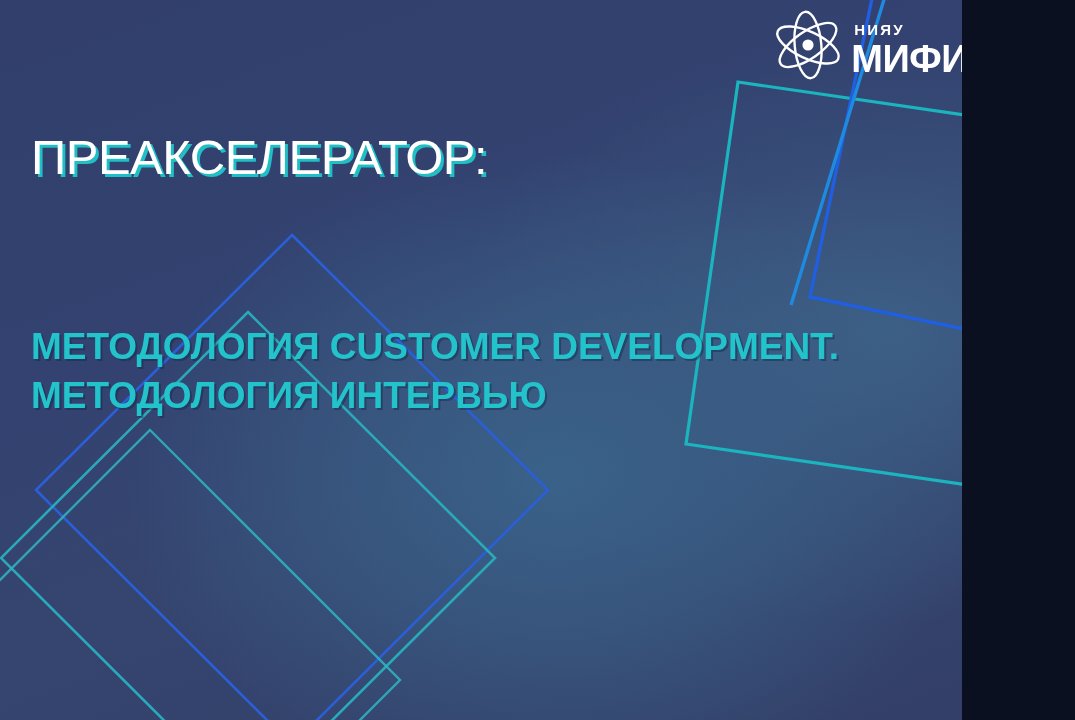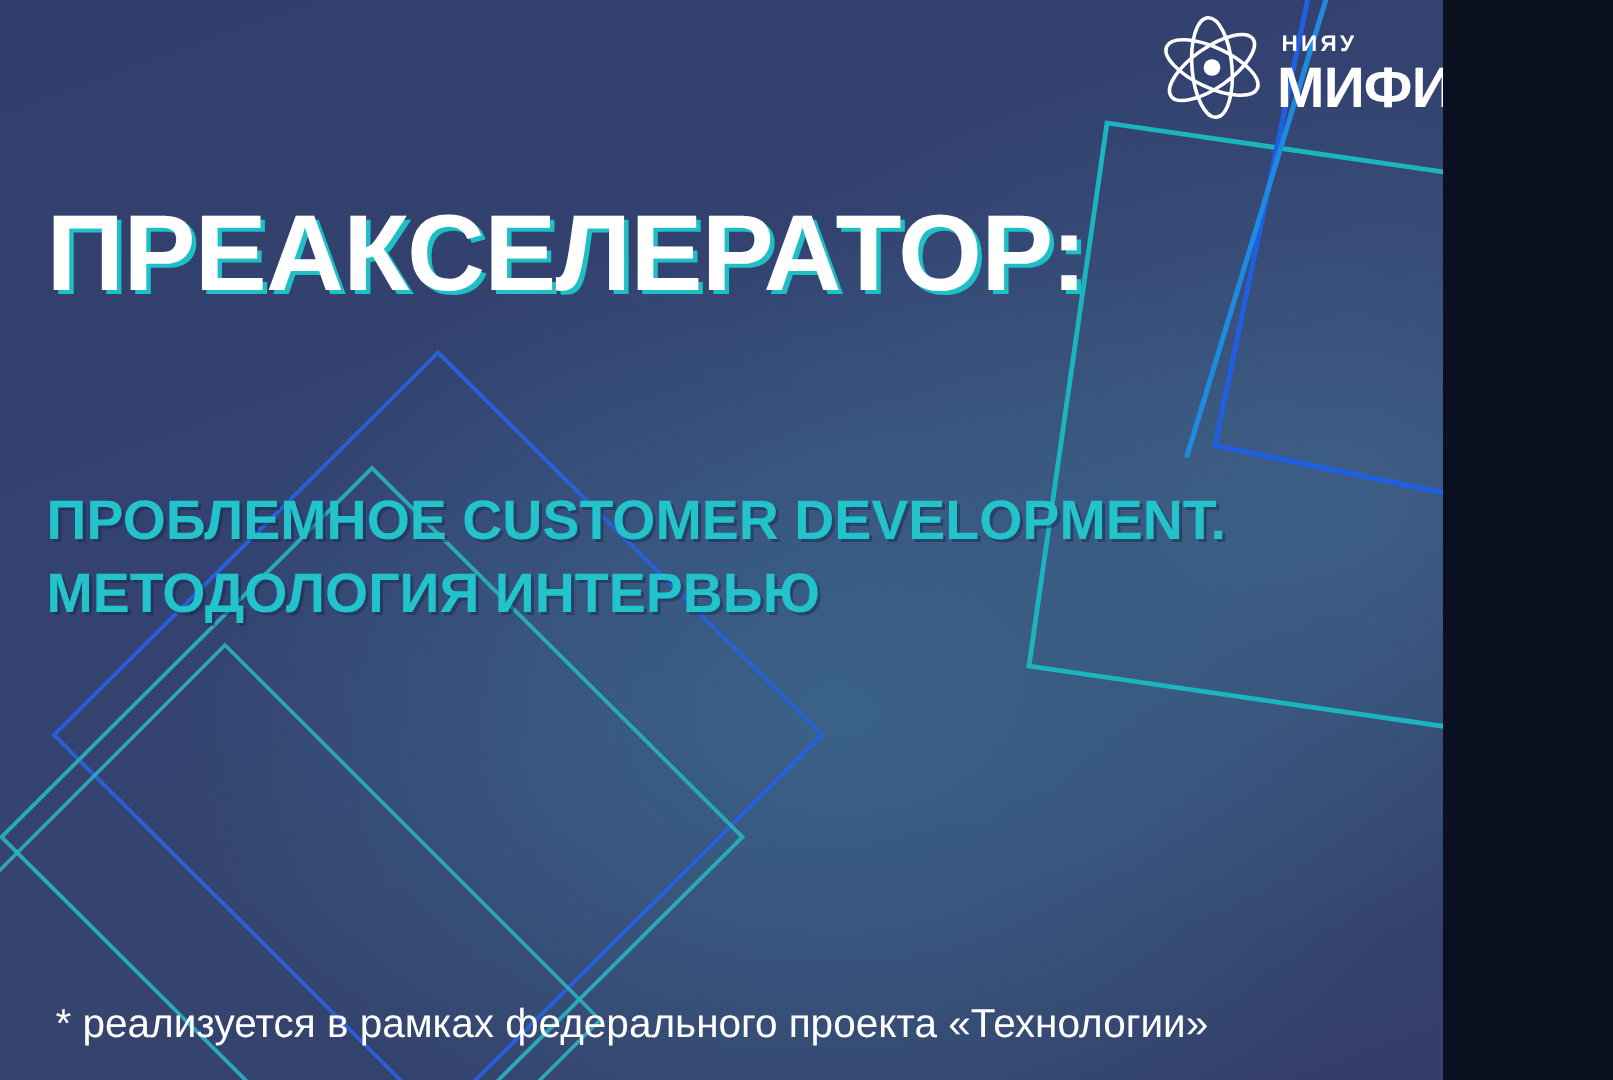"ПРЕАКСЕЛЕРАТОР:" .title-main { font-size: 72px -> 49px; font-weight: 700 -> 400 }
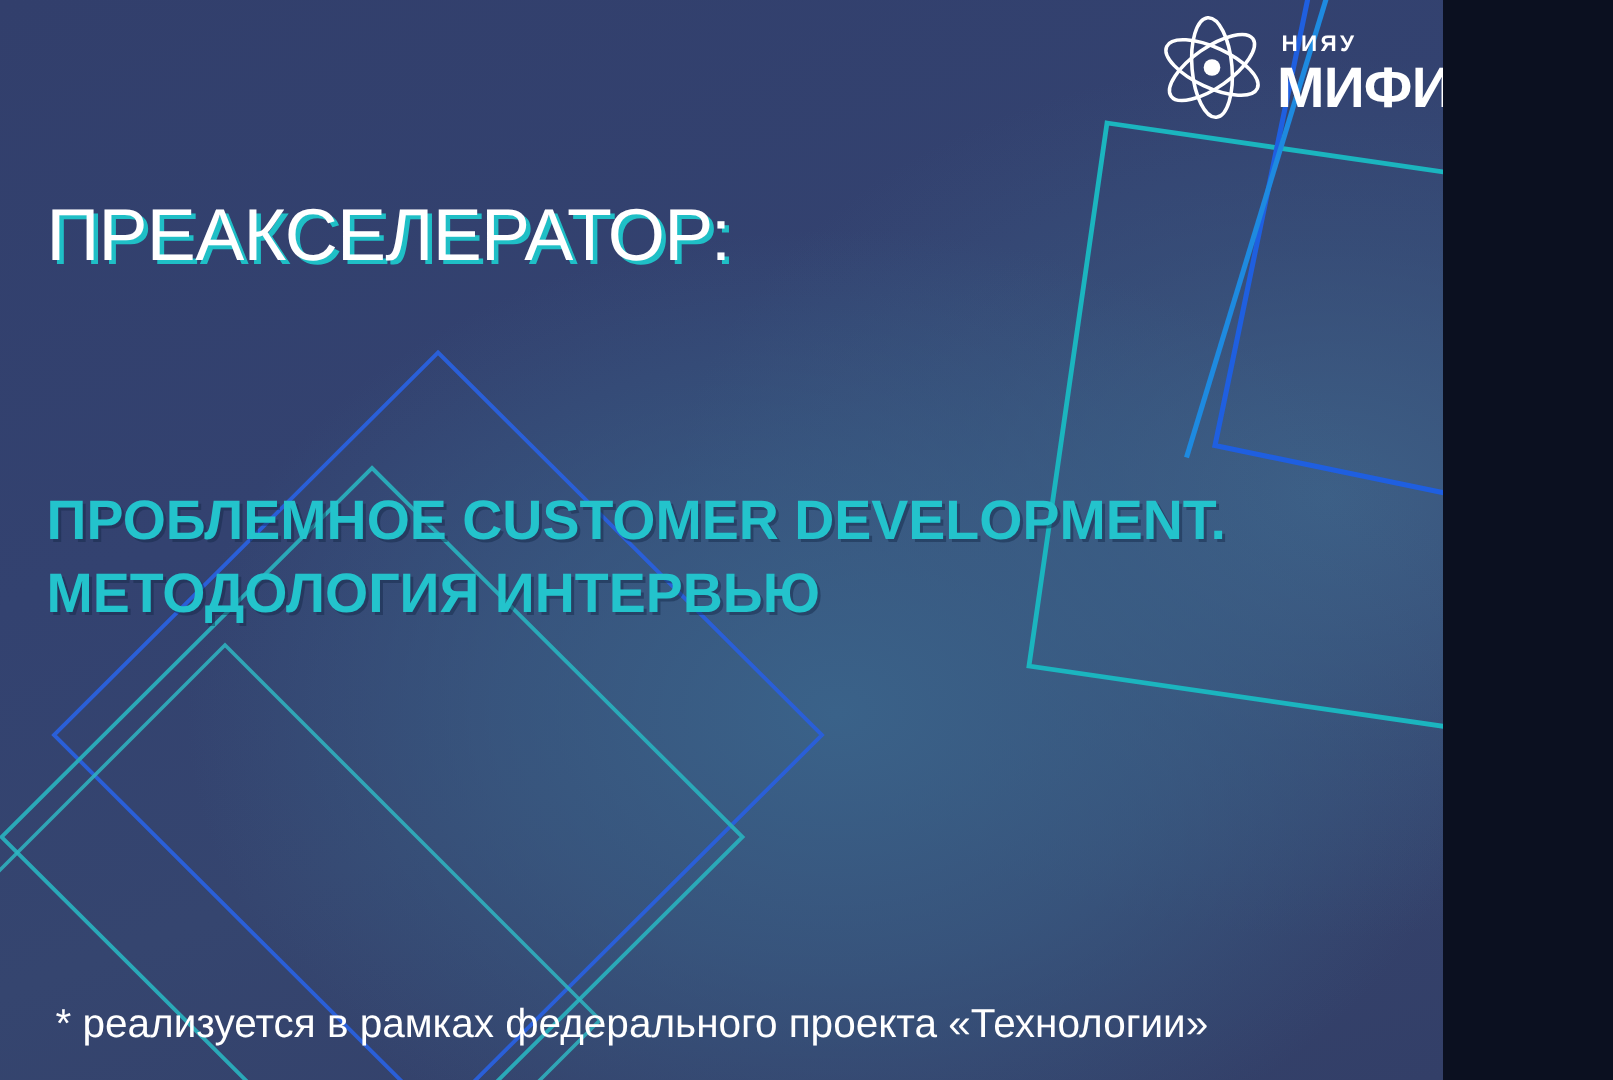"ПРОБЛЕМНОЕ CUSTOMER DEVELOPMENT." span.ln { text: ПРОБЛЕМНОЕ -> МЕТОДОЛОГИЯ }
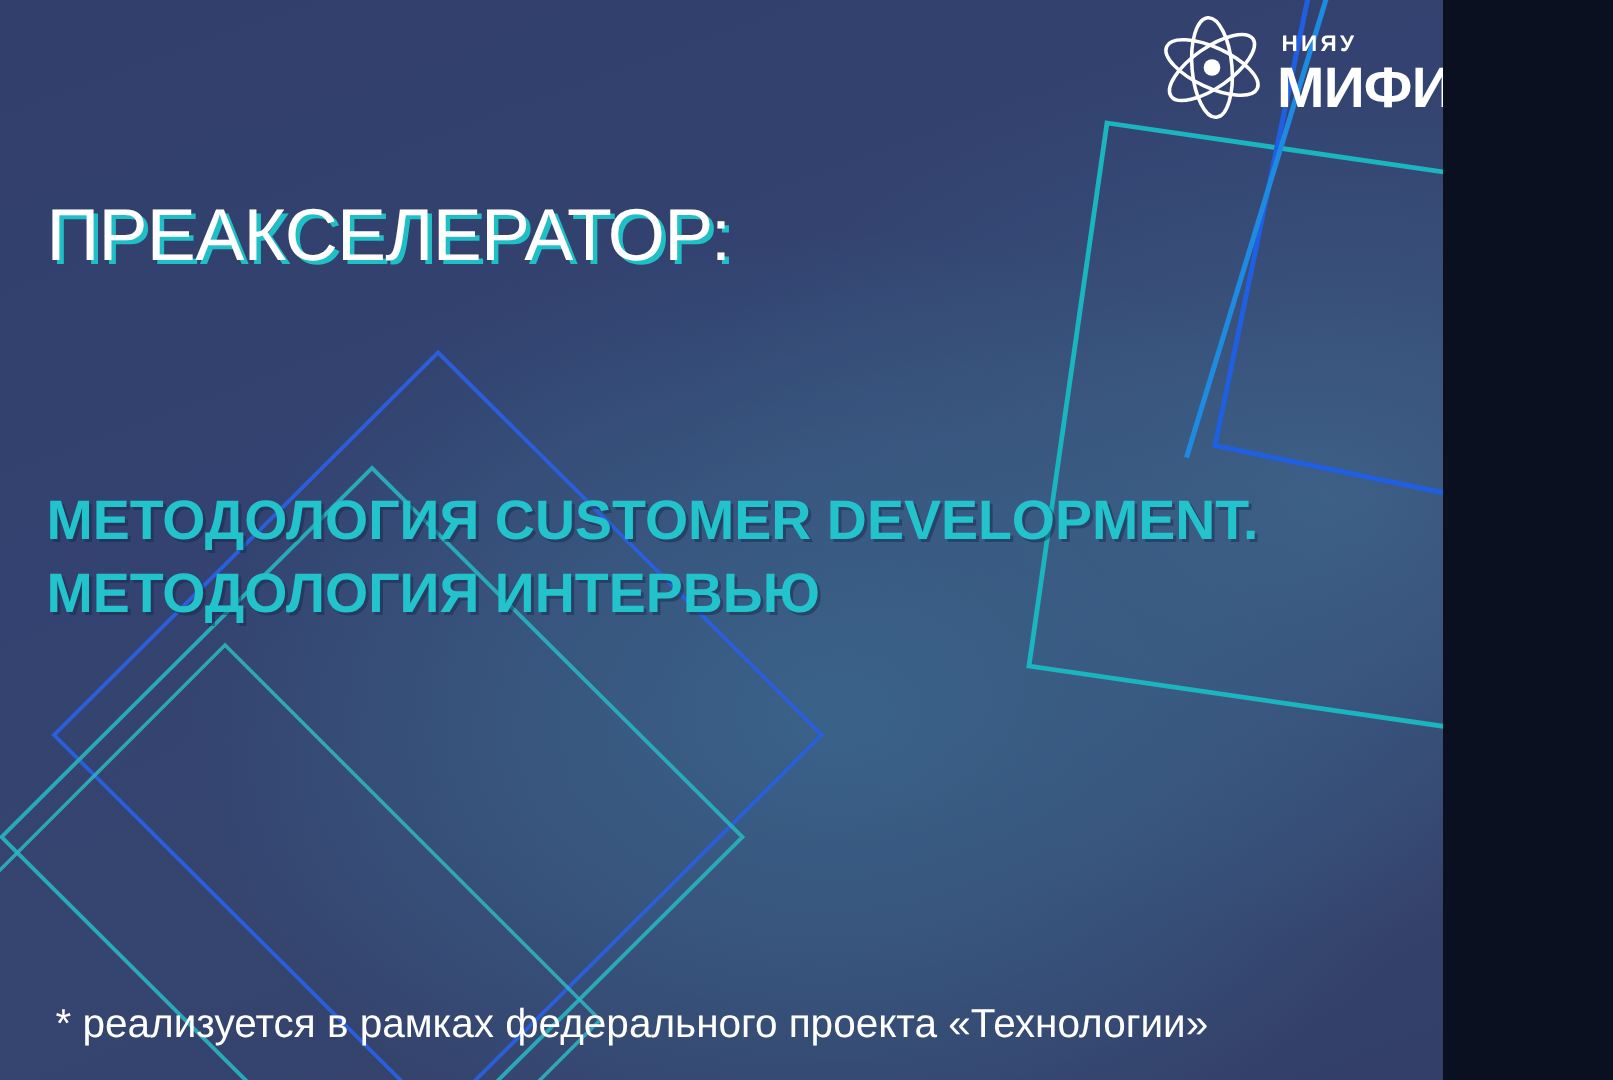"* реализуется в рамках федерального" div.footnote { html: <div>* реализуется в рамках федерального проекта «Технологии»</div> -> none }
